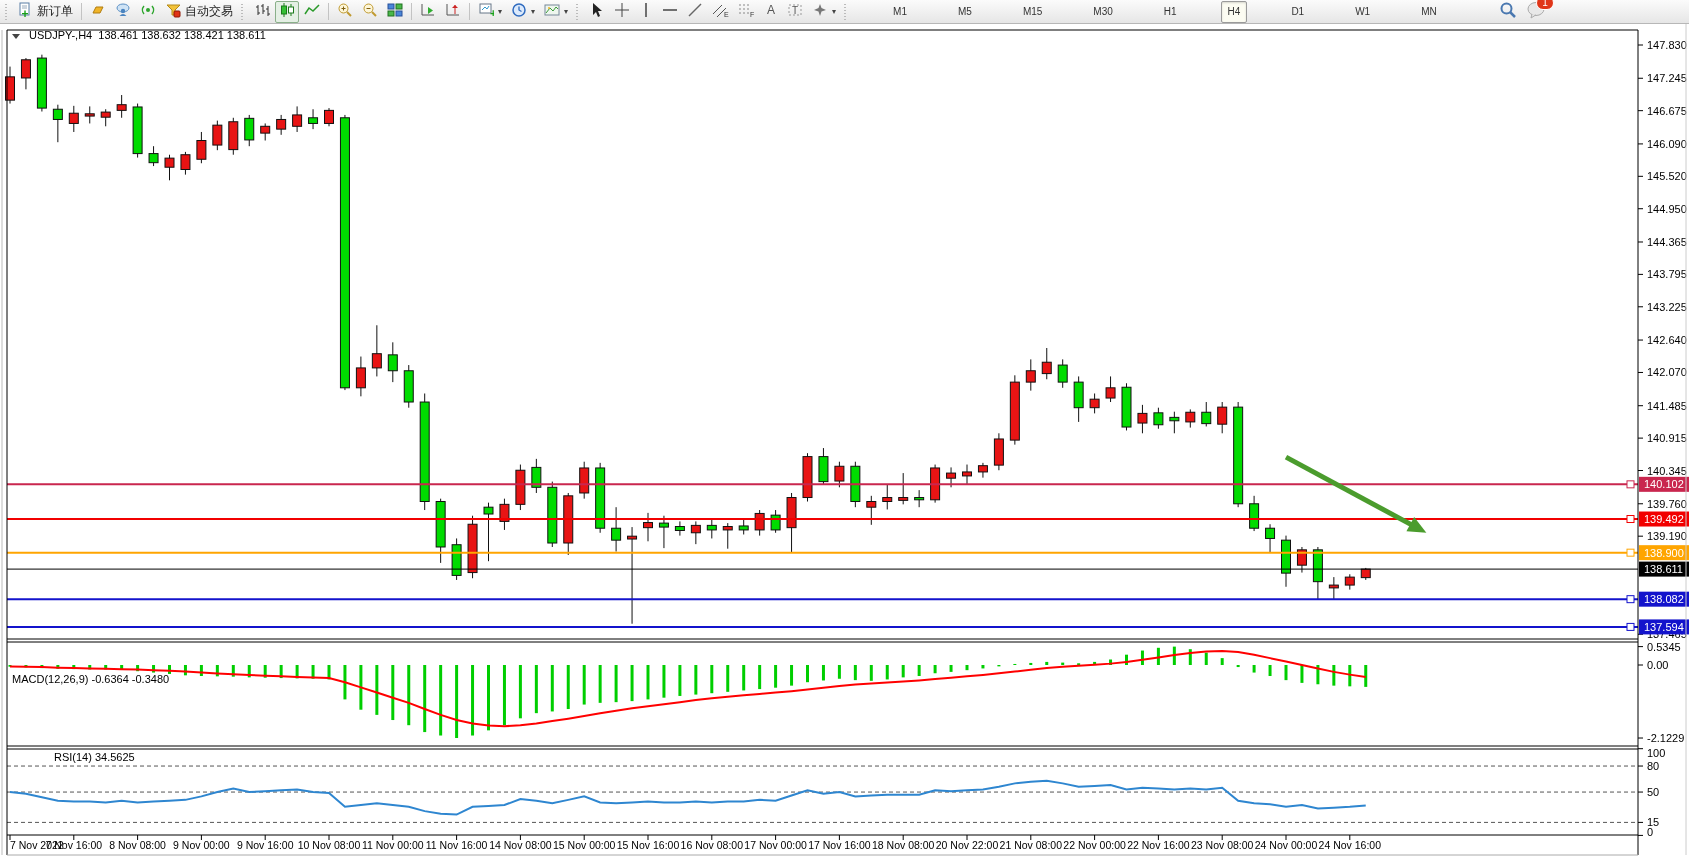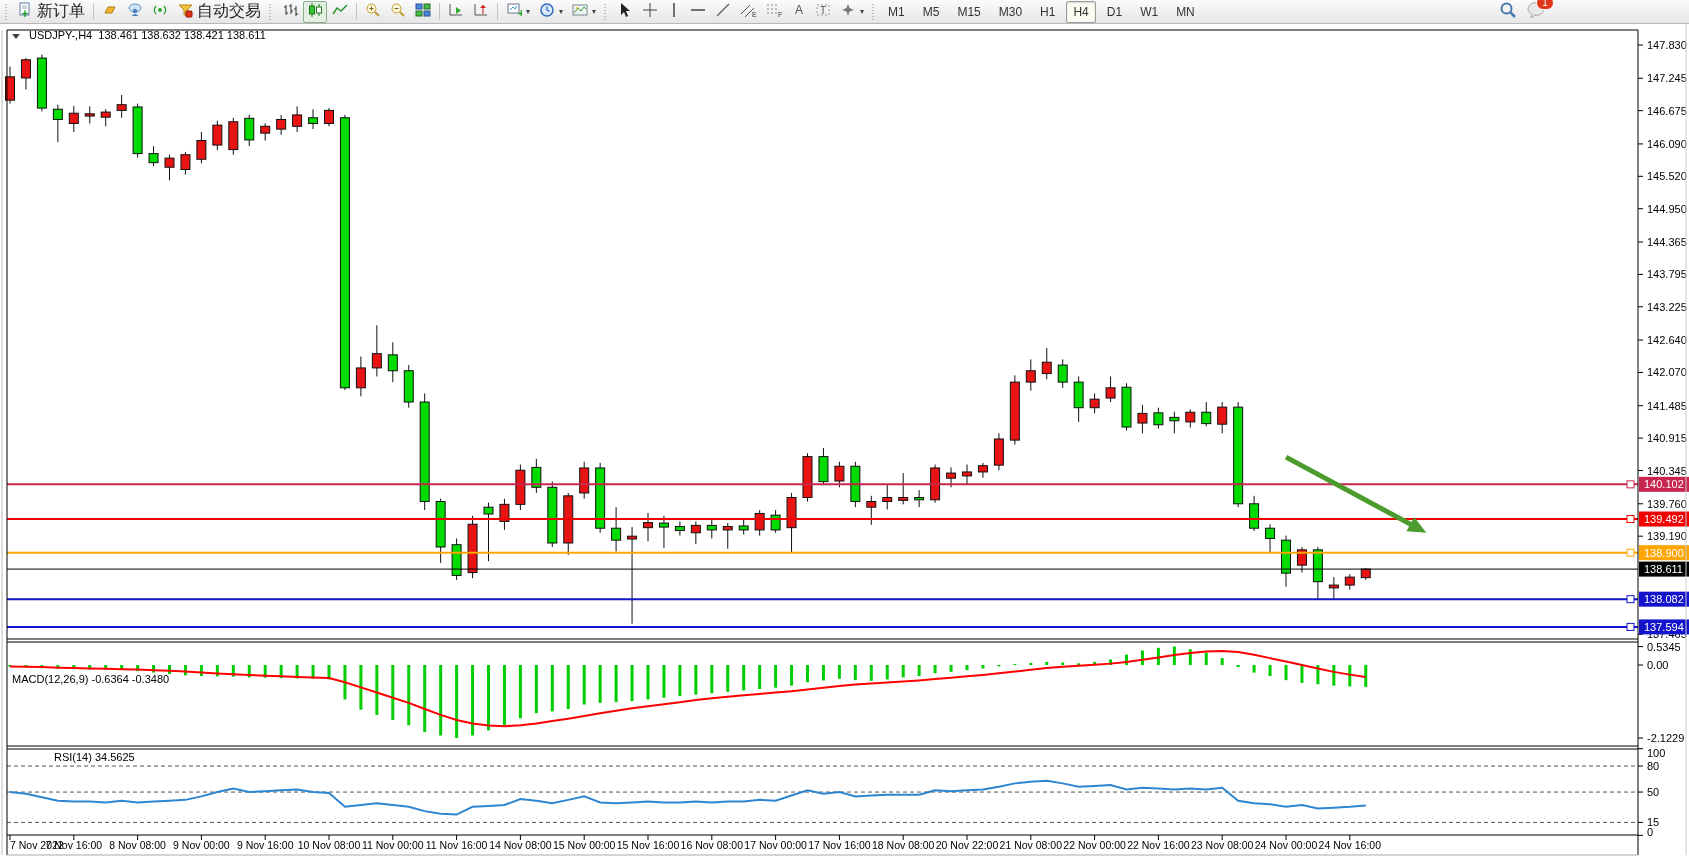"新订单" .tbtn .lbl { font-size: 16px -> 12px }
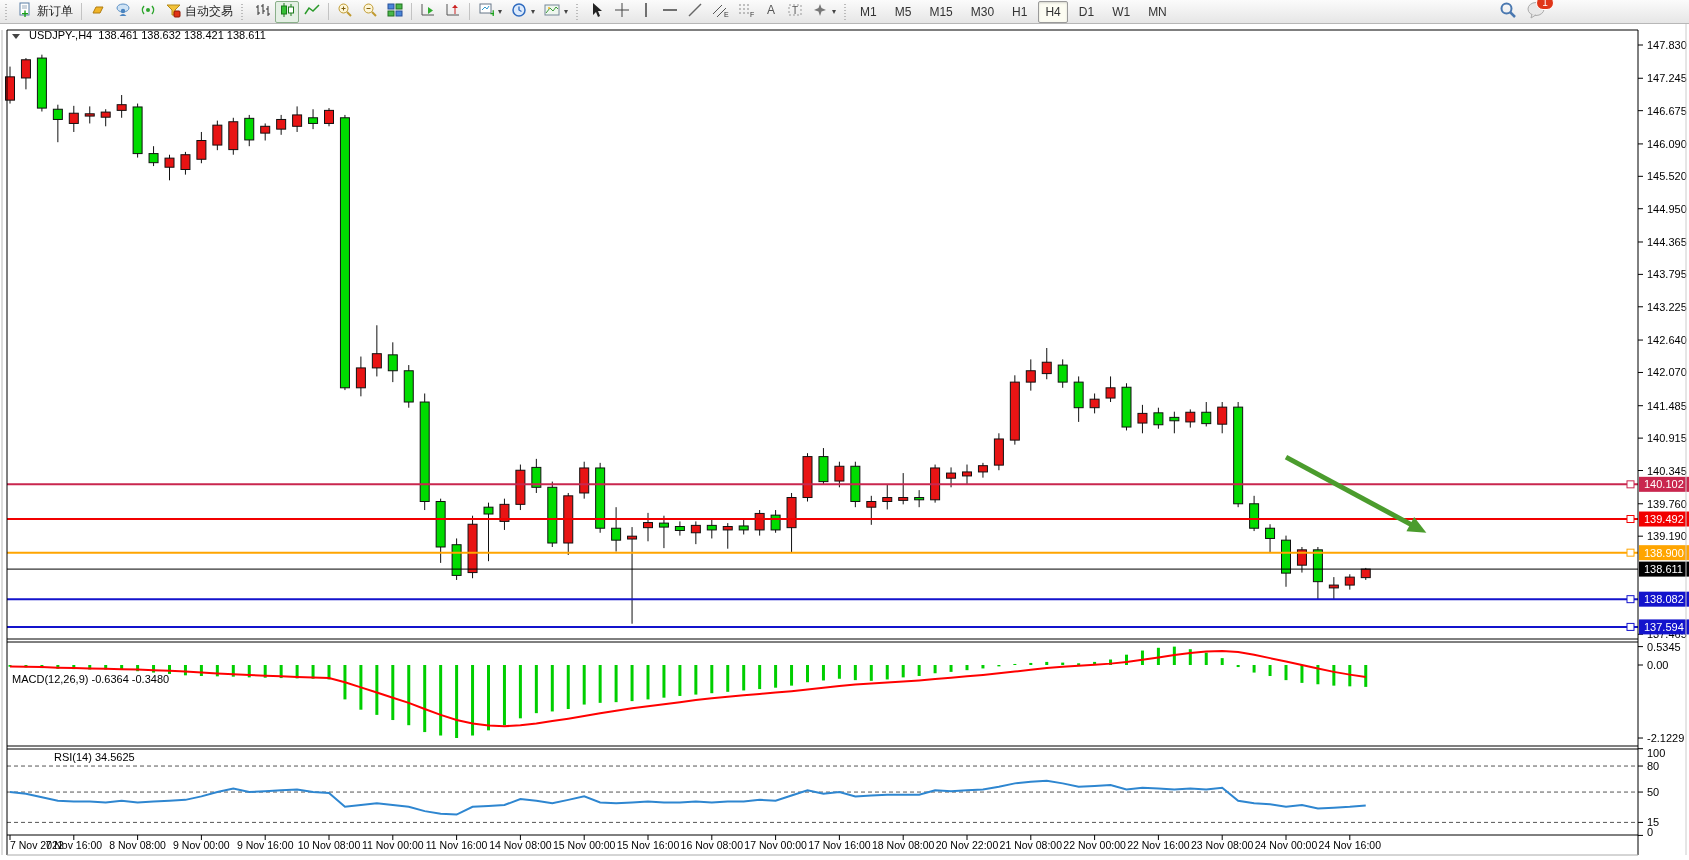"M1" .tf { font-size: 12px -> 10px; margin-left: none -> 33px }
